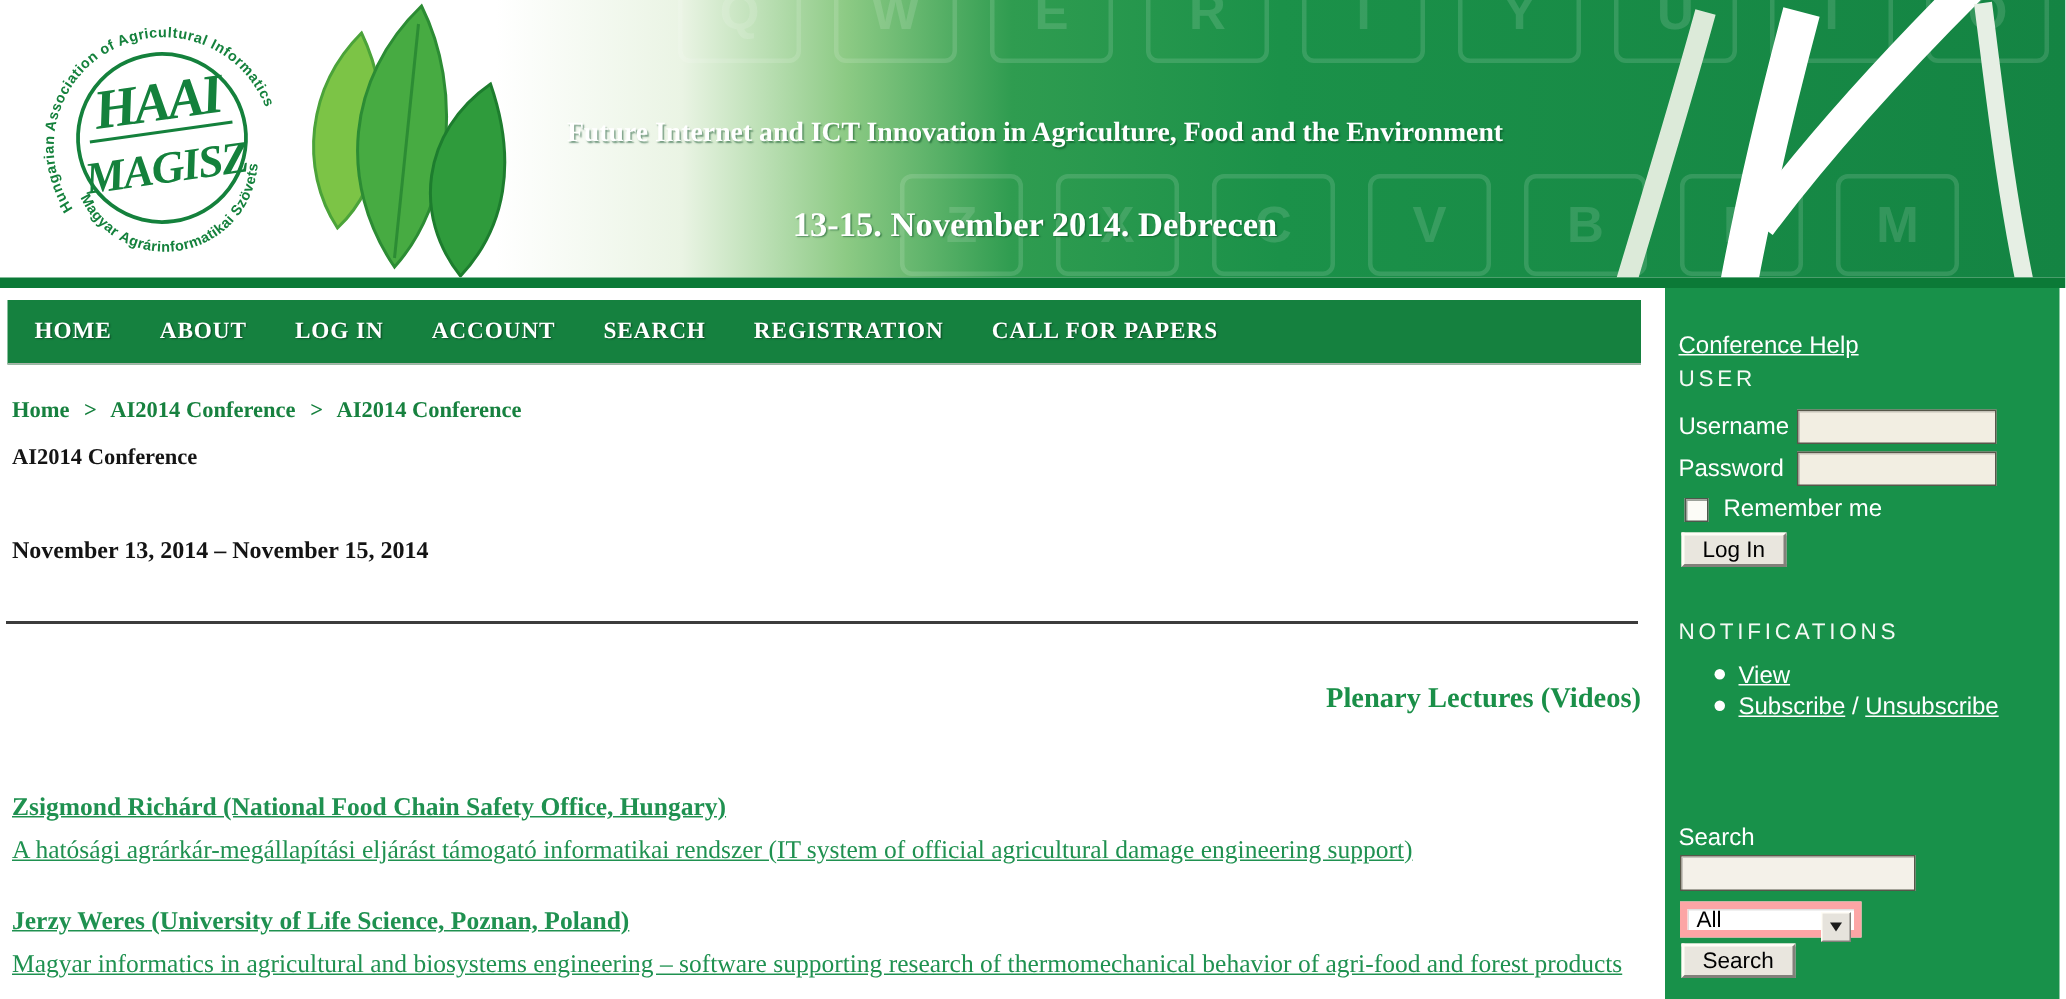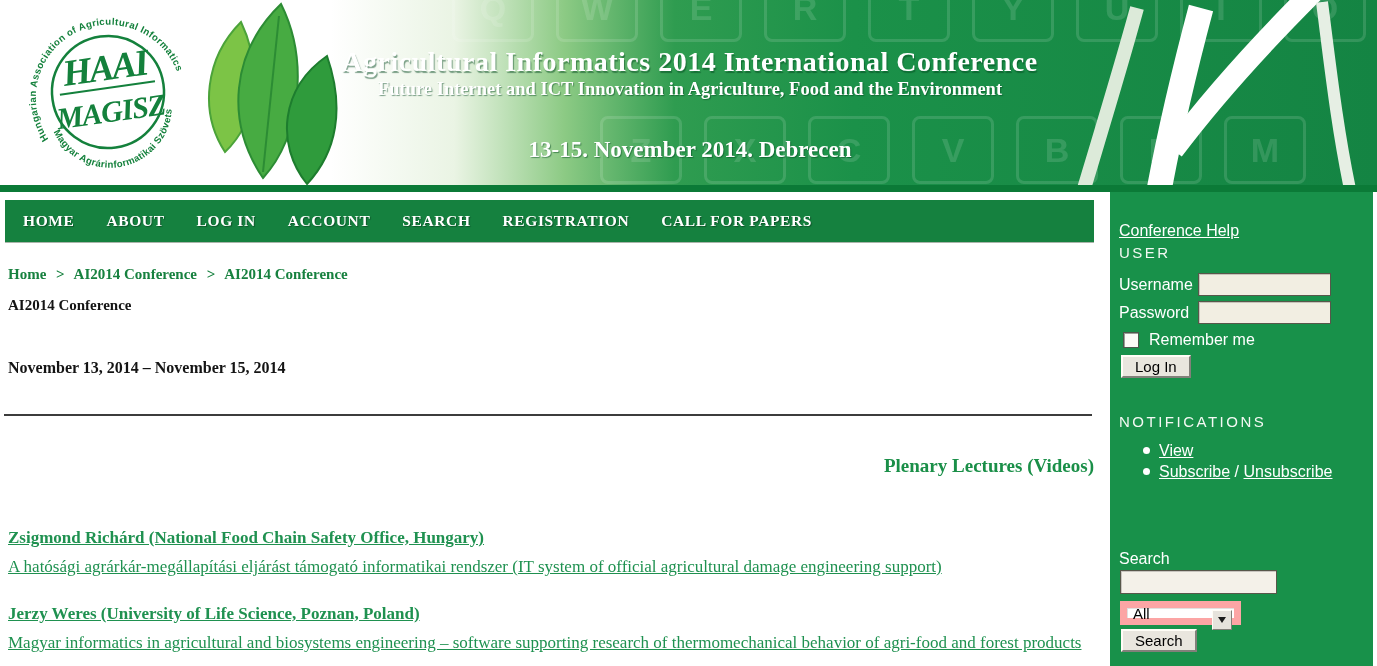"Agricultural Informatics 2014" div.banner-title { html: <div>Agricultural Informatics 2014 International Conference</div> -> none }
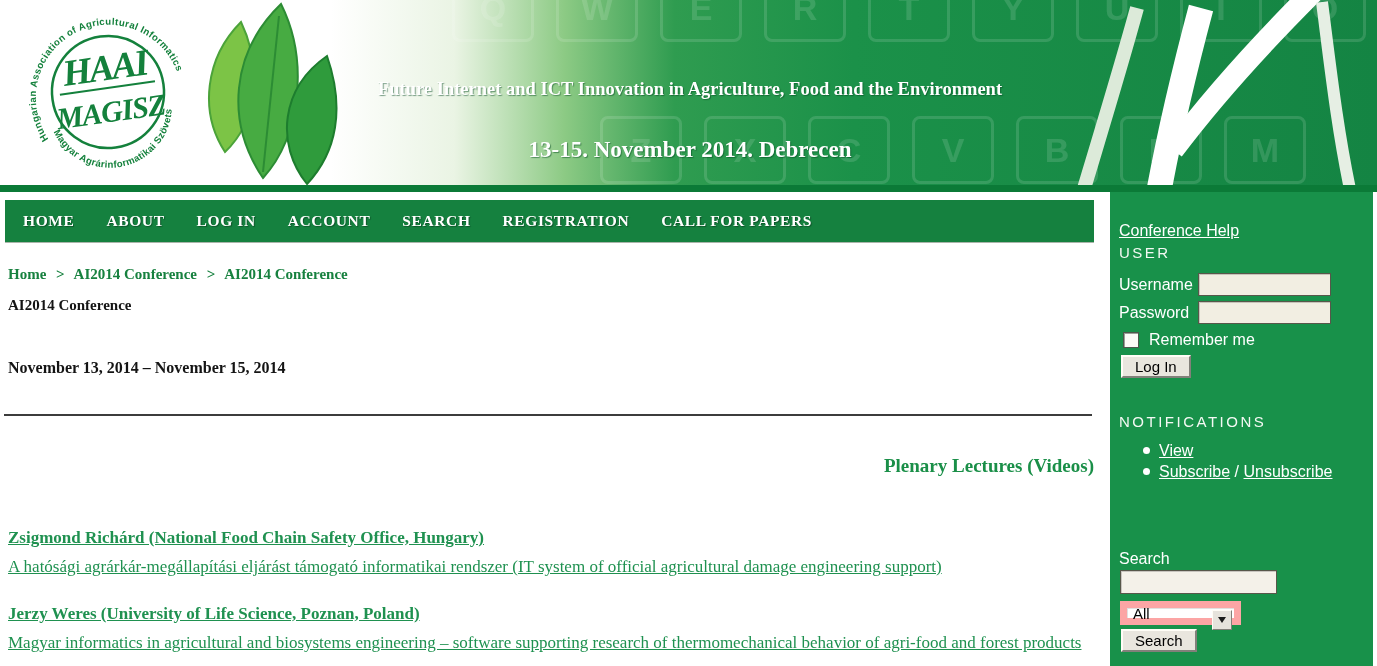"All" .scope-select { border: 7px solid #fca5a5 -> 5px solid #fca5a5 }
